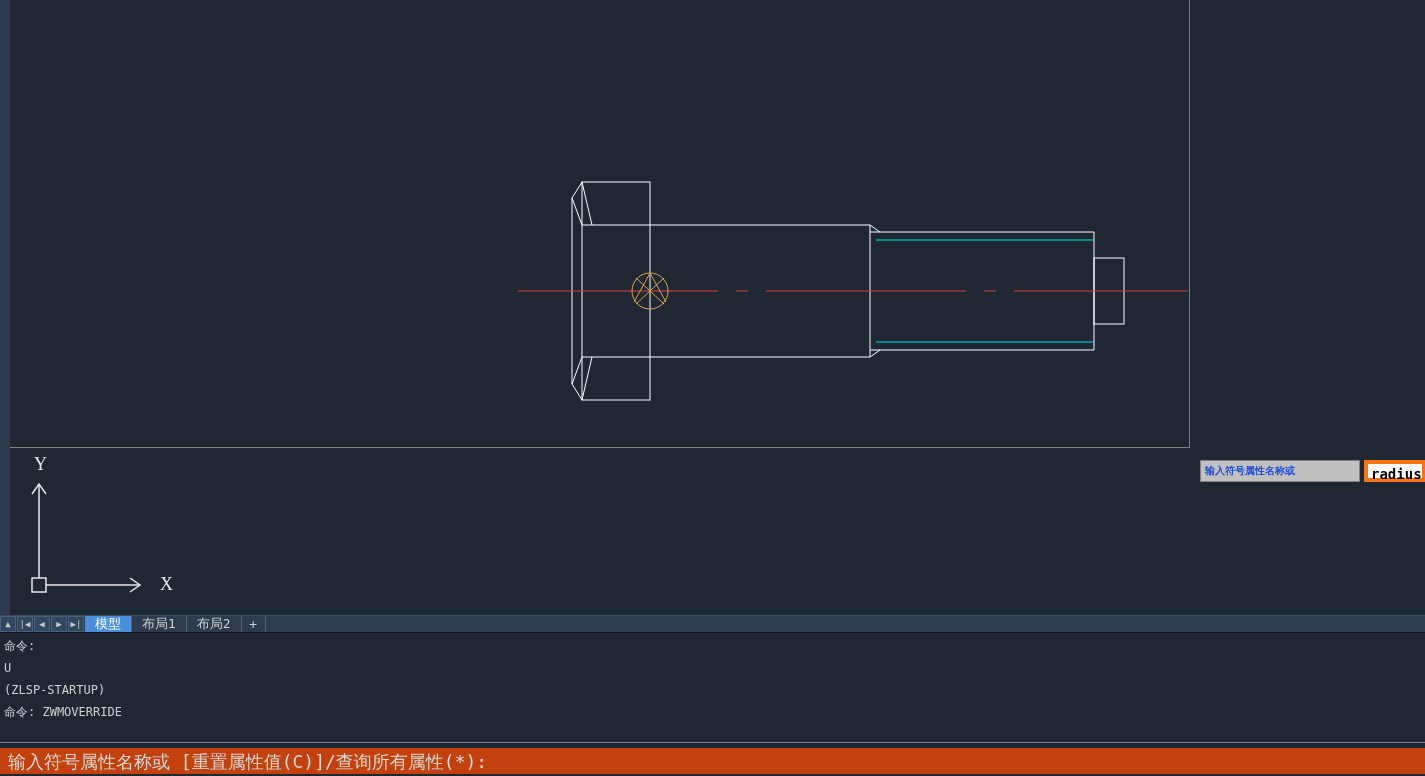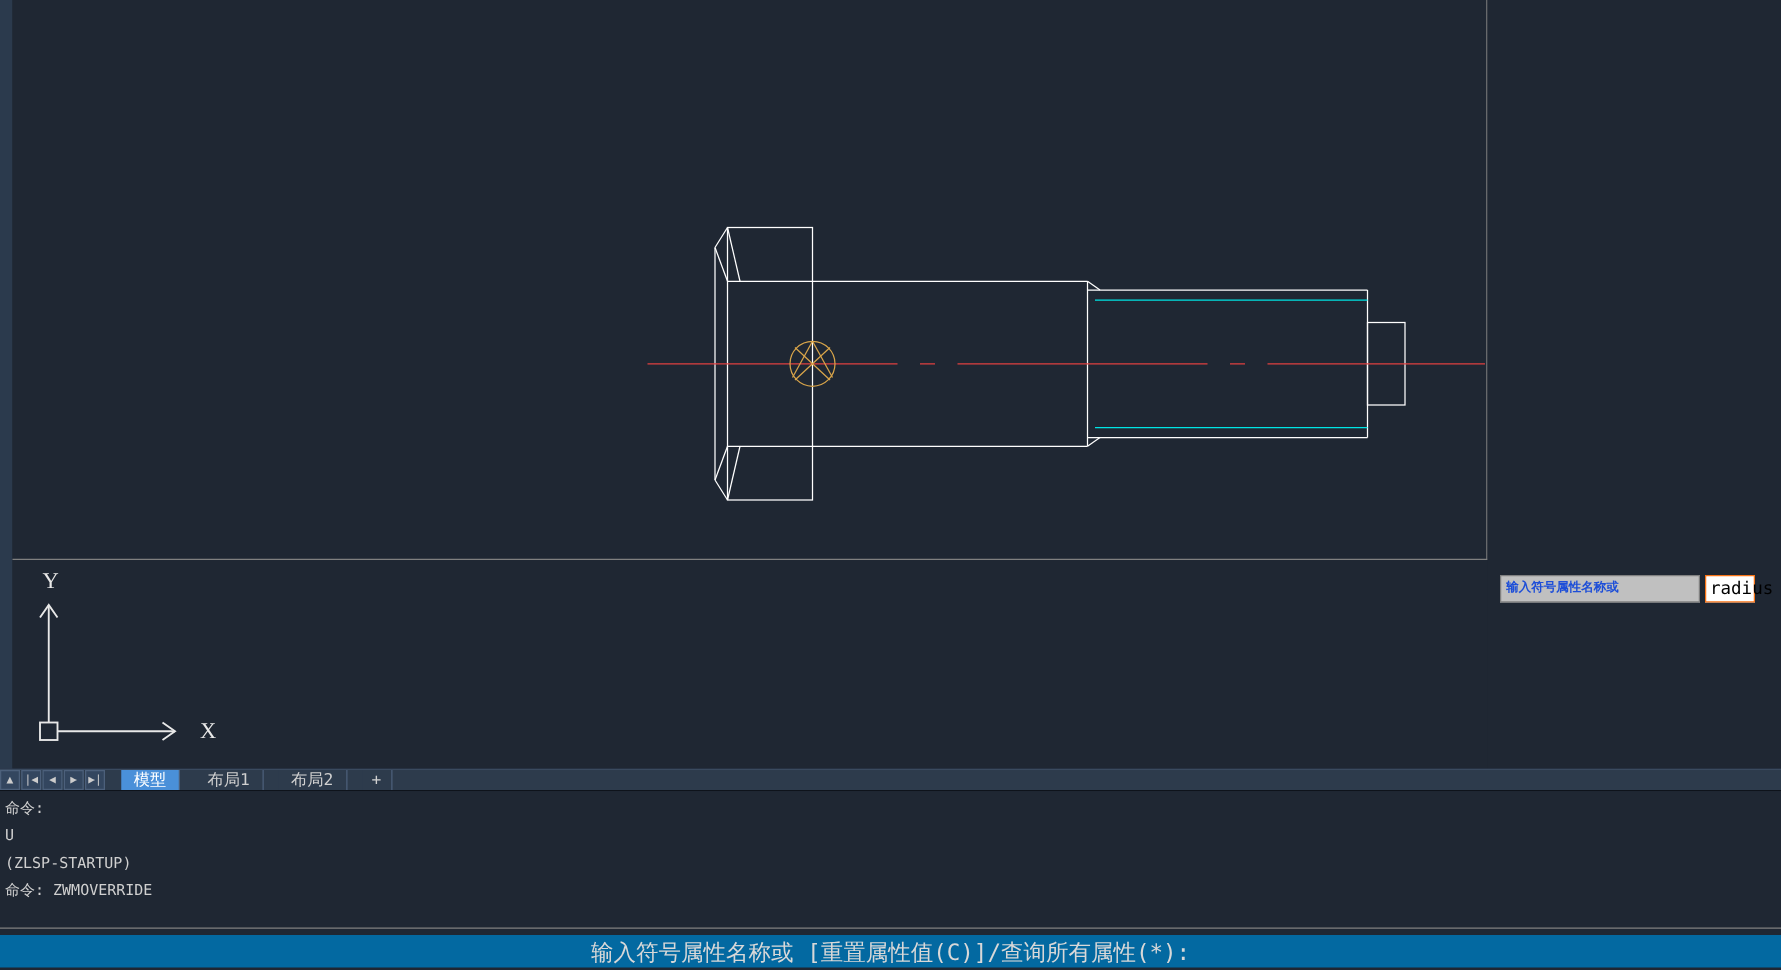"radius" .prompt-input { border: 1px solid #f97316 -> 4px solid #f97316; font-weight: none -> bold; width: 40px -> 62px }
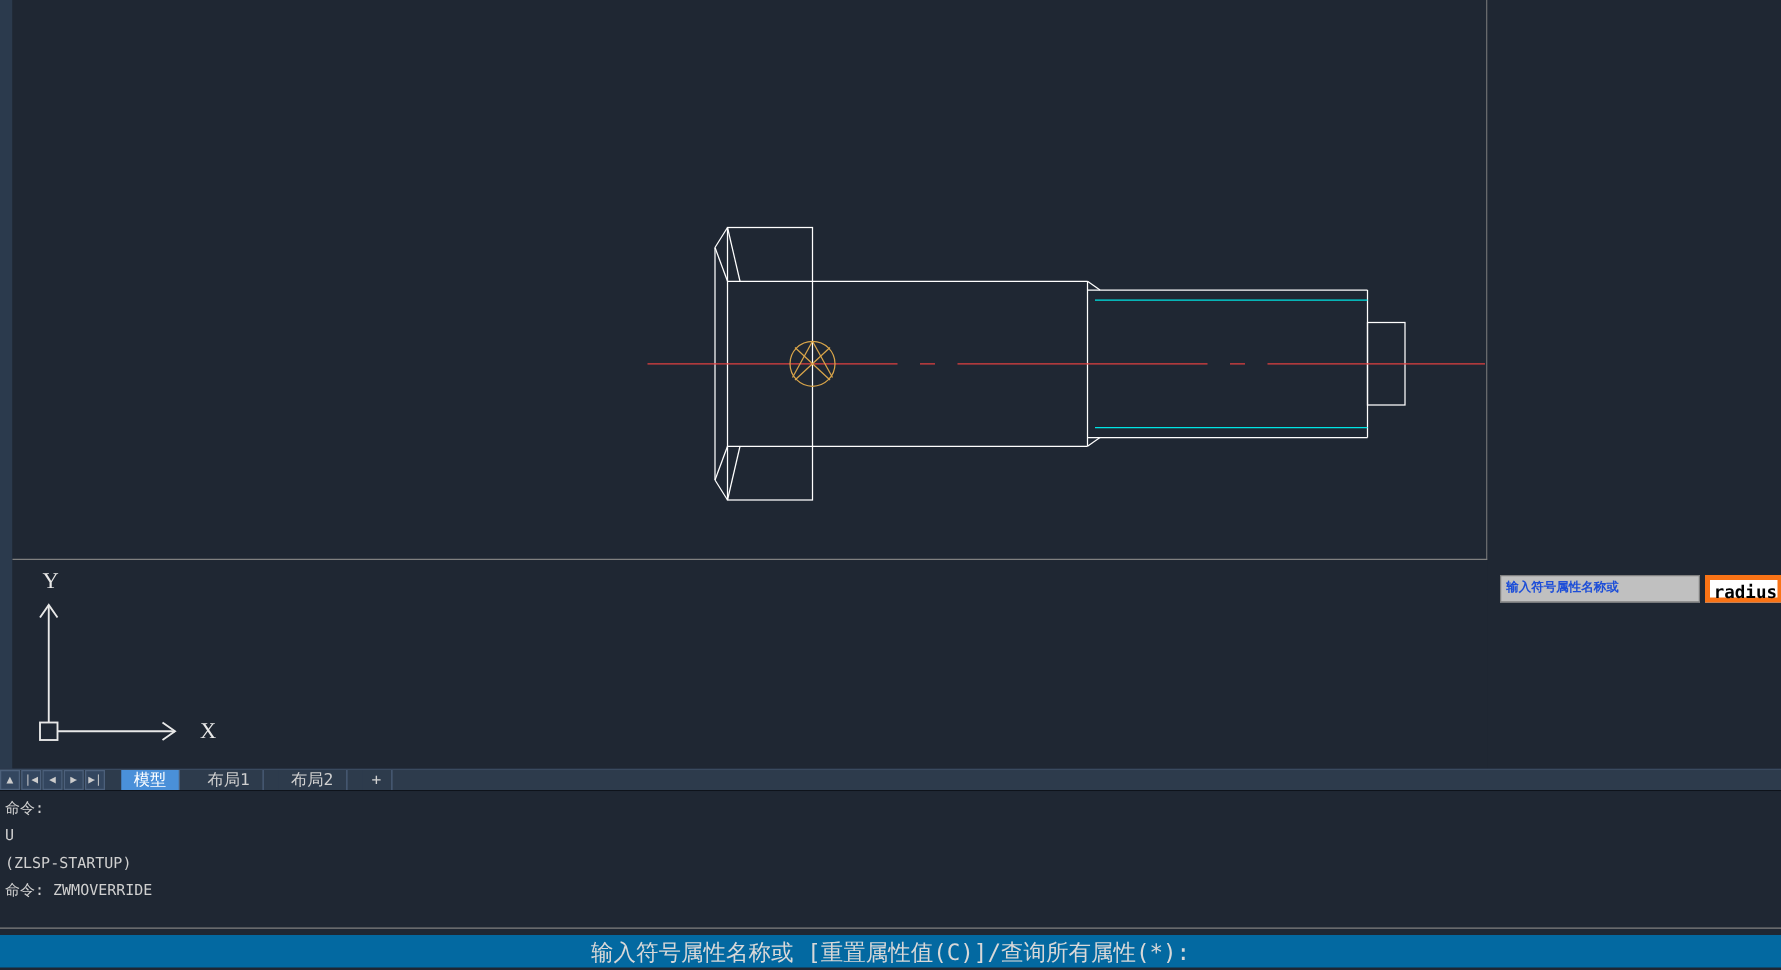"模型" .tab-bar .tab { margin-left: 12px -> none }
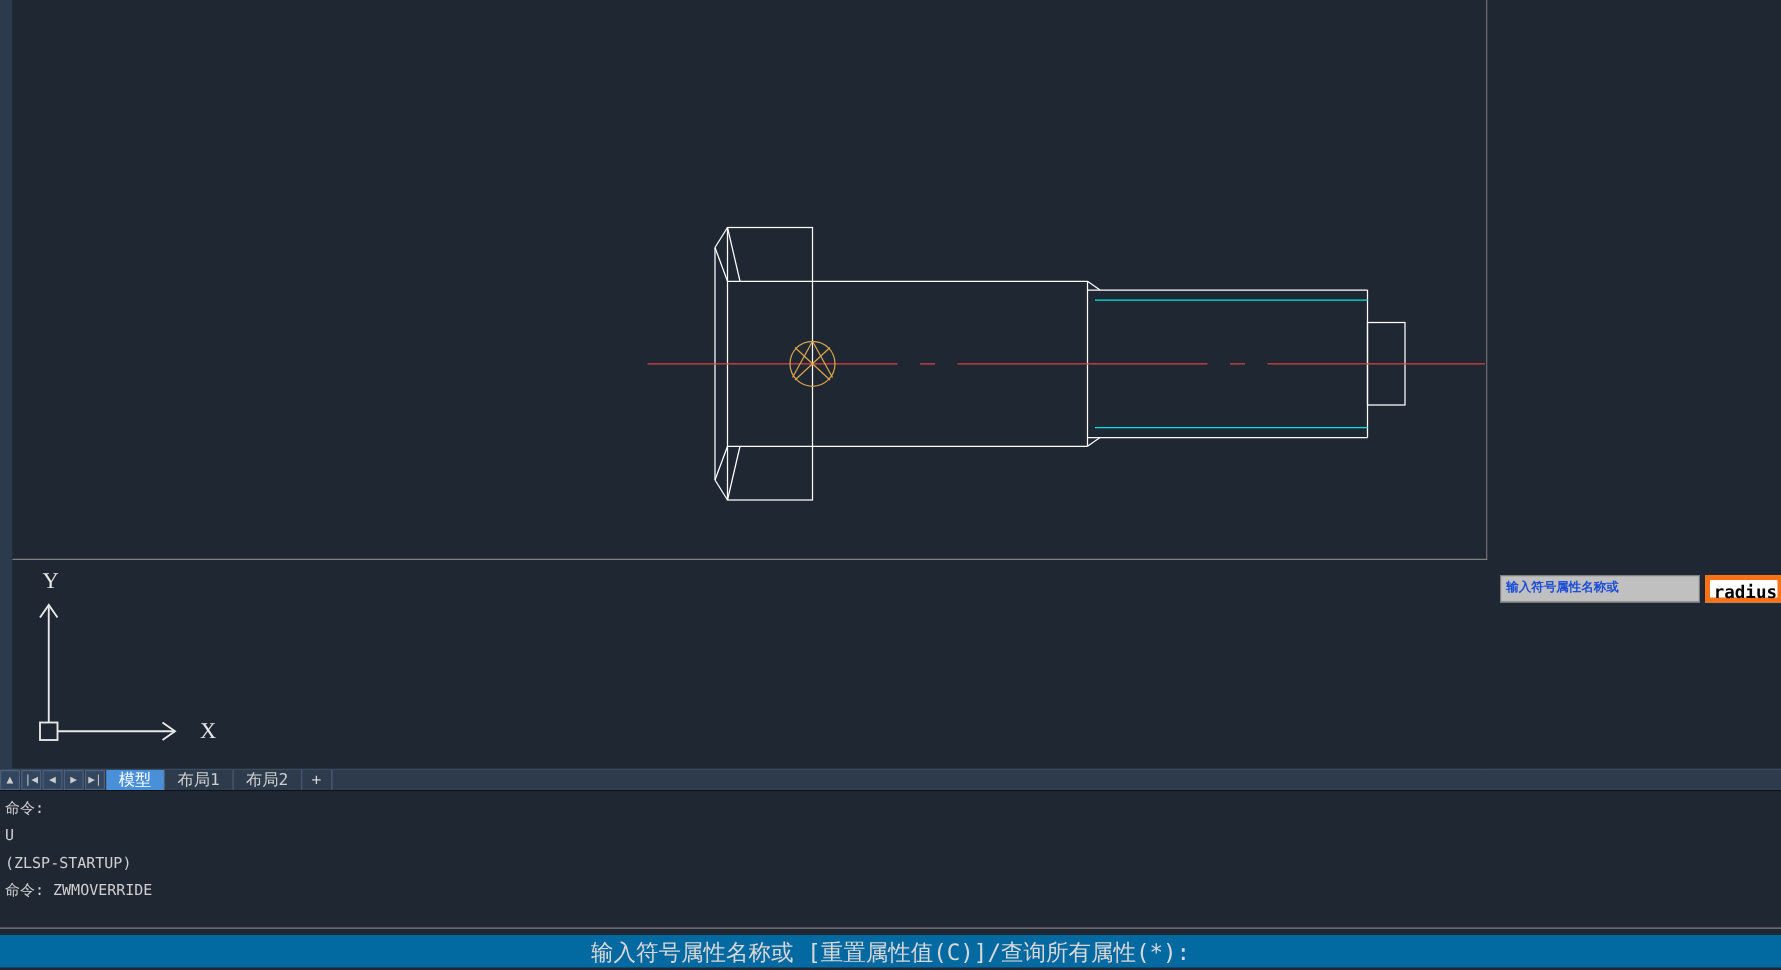"输入符号属性名称或 [重置属性值(C)]/查询所有属性(*):" .cmd-input-line { background: #0369a1 -> #c2410c; padding: 2px 20px -> 2px 8px; text-align: center -> none }
